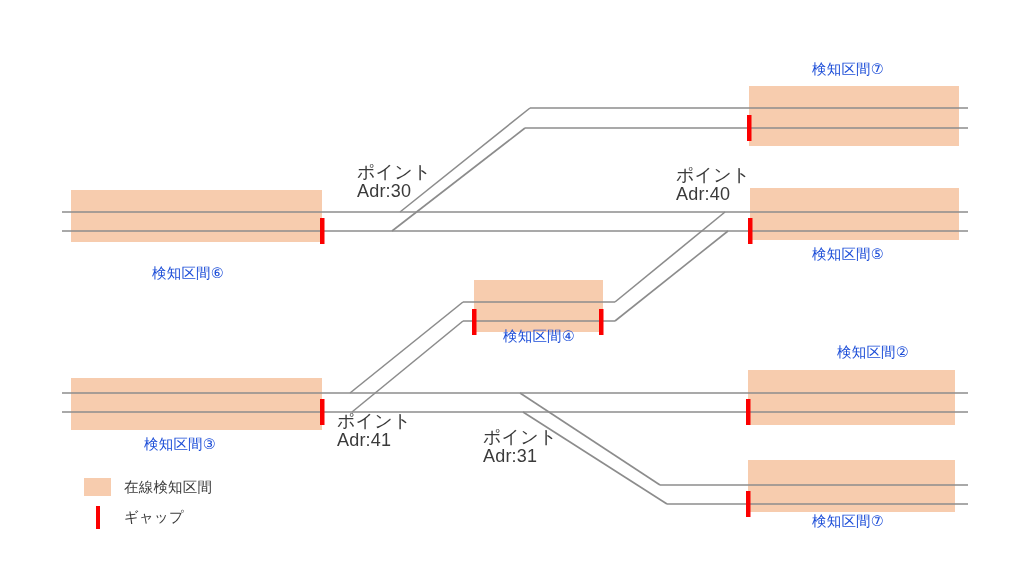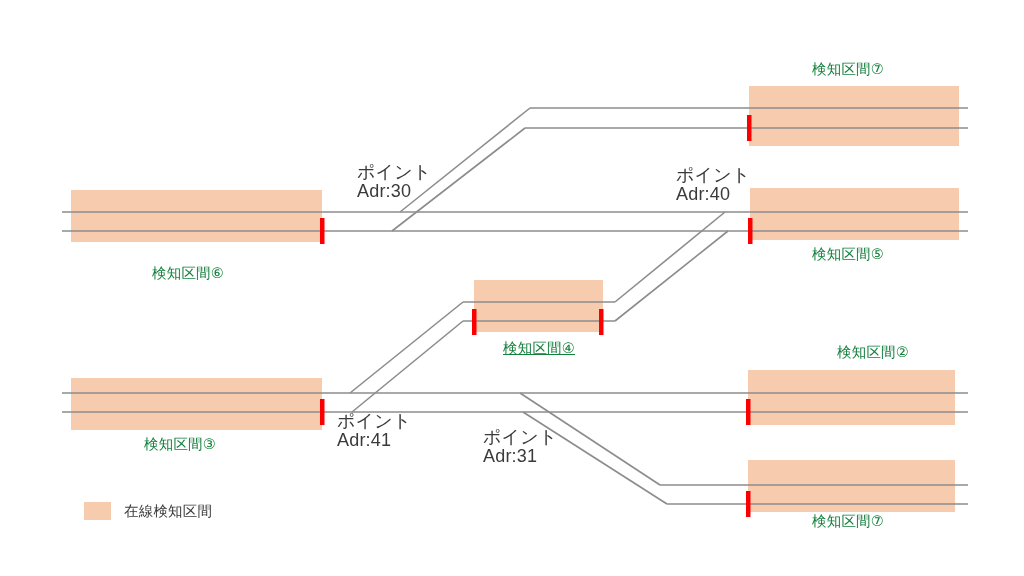"検知区間⑦" .blk-label { color: #15803d -> #1d4ed8 }
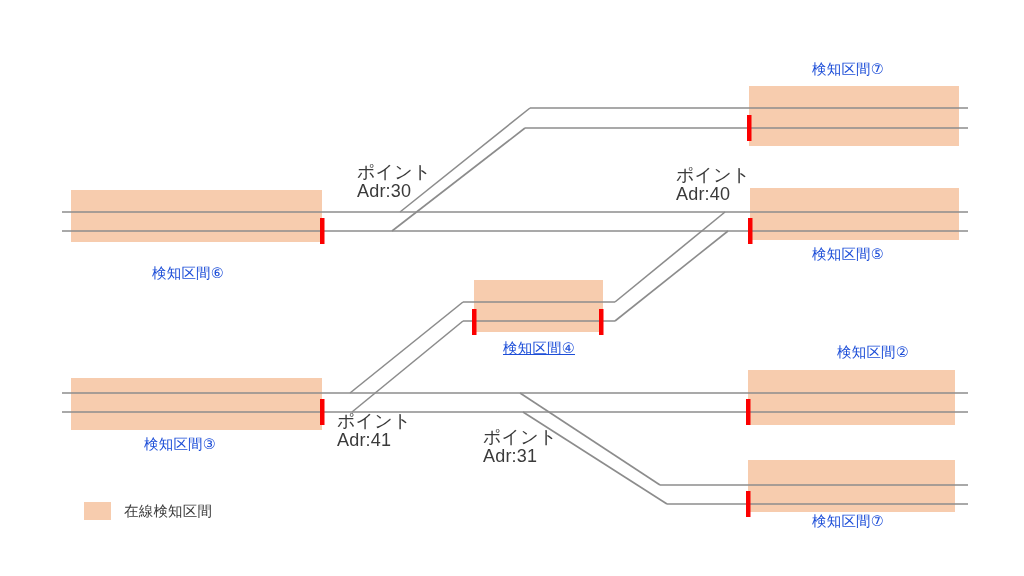"検知区間④" div.blk-label { text-decoration: underline -> none; top: 339px -> 327px }
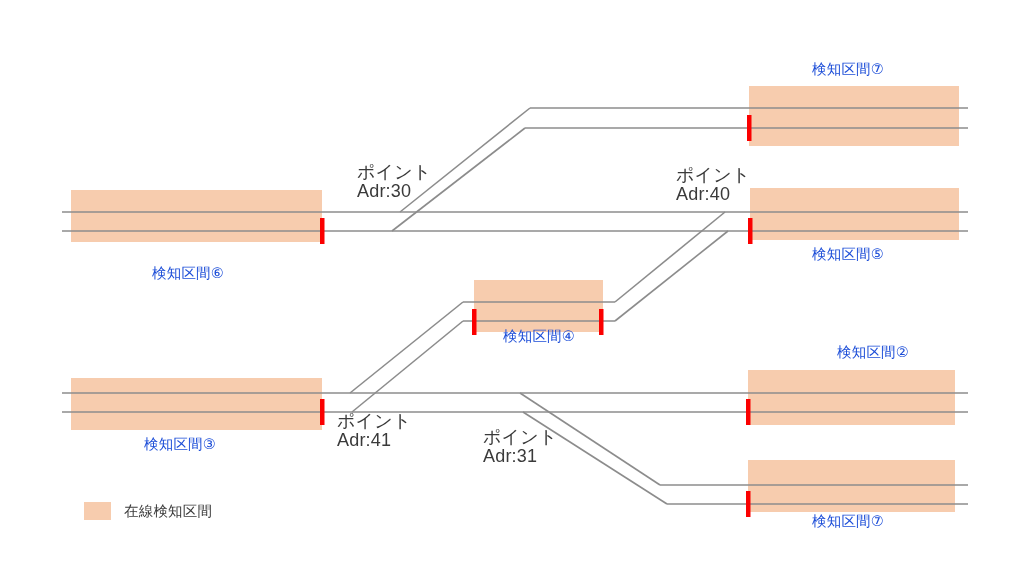"在線検知区間" .legend { top: 496px -> 472px }
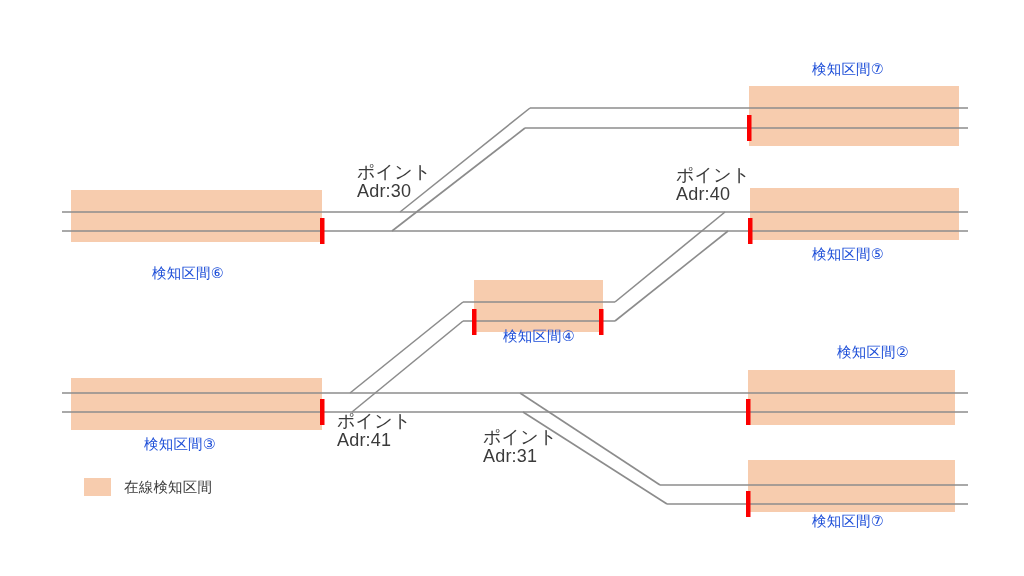"ギャップ" div.legend-row { html: none -> <div> <div> <div></div> </div> <div>ギャップ</div> </div> }
